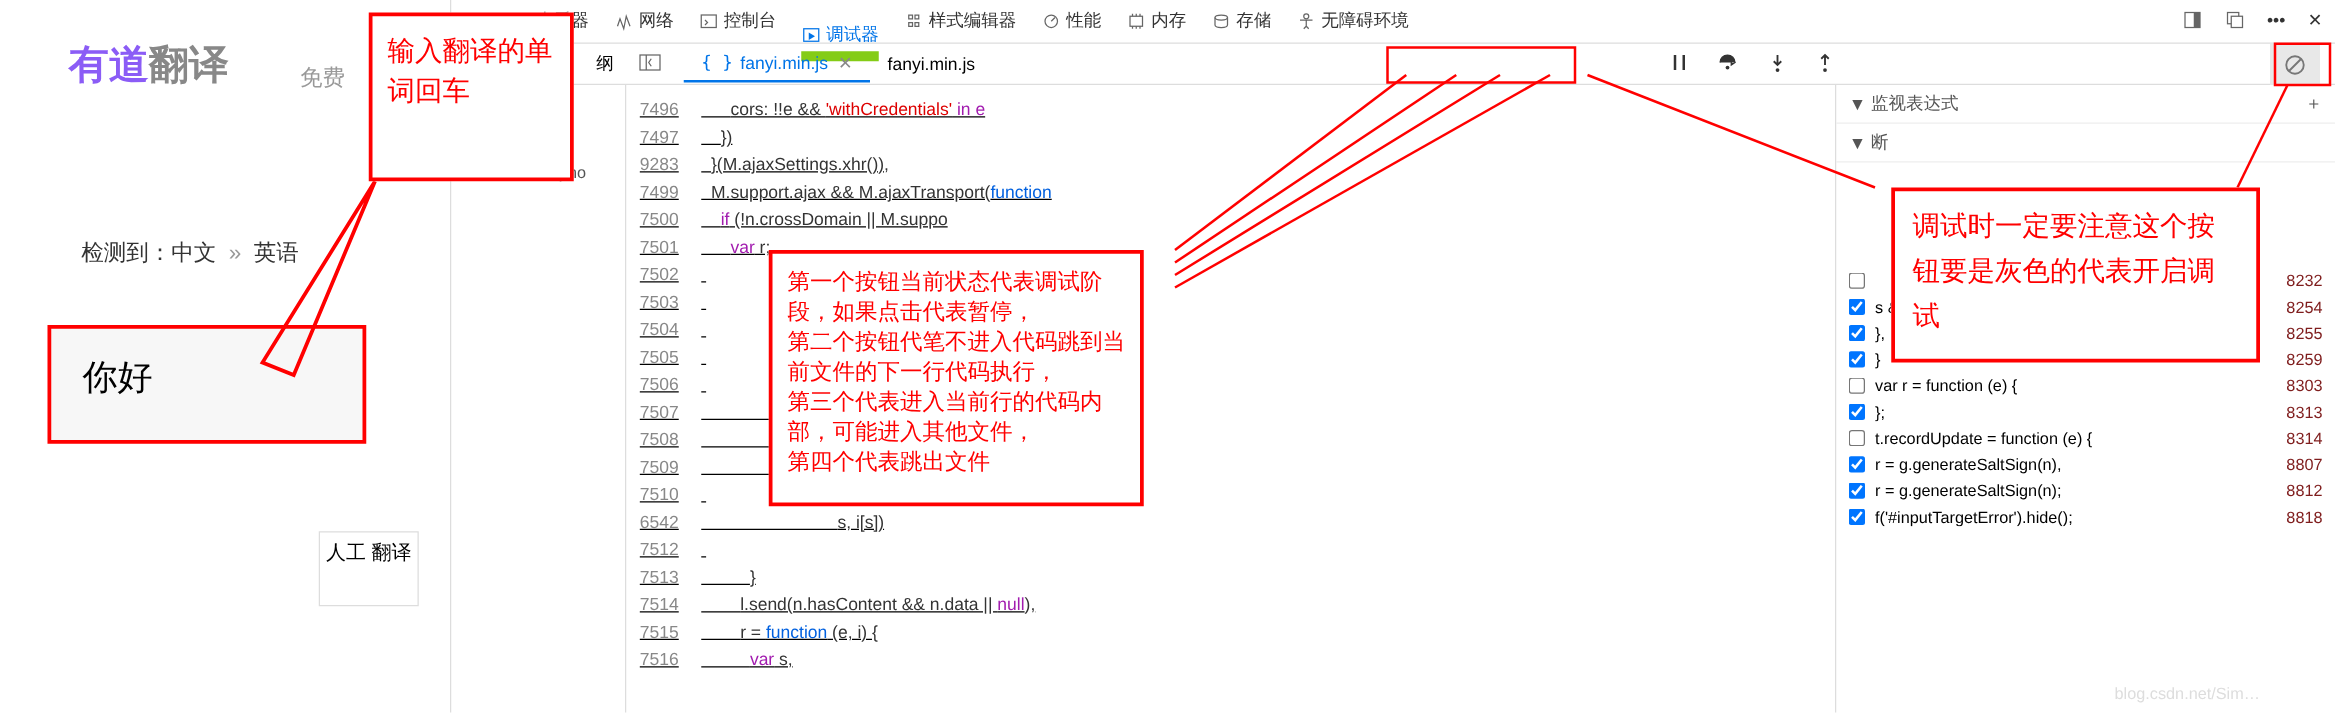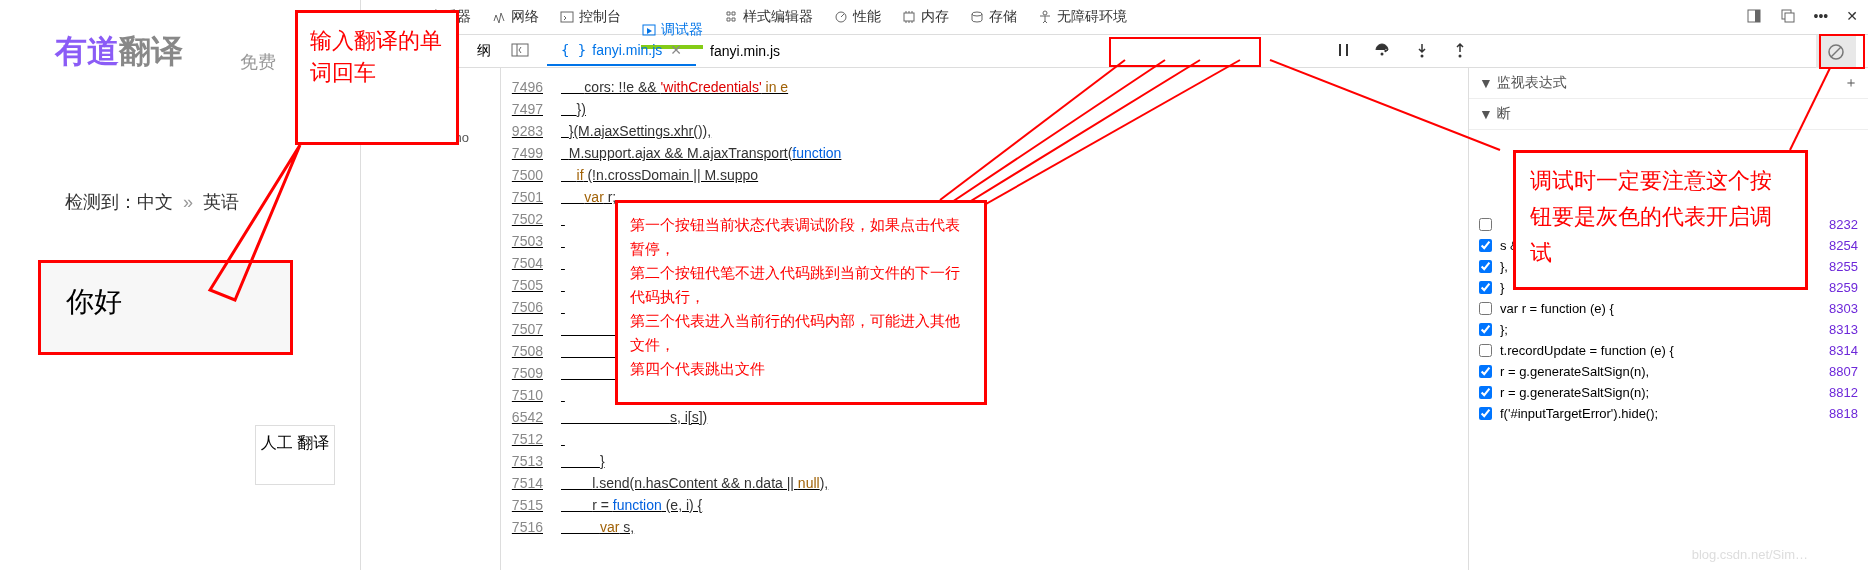"调试器" .tool.active { border-bottom: 4px solid #84cc16 -> 8px solid #84cc16 }
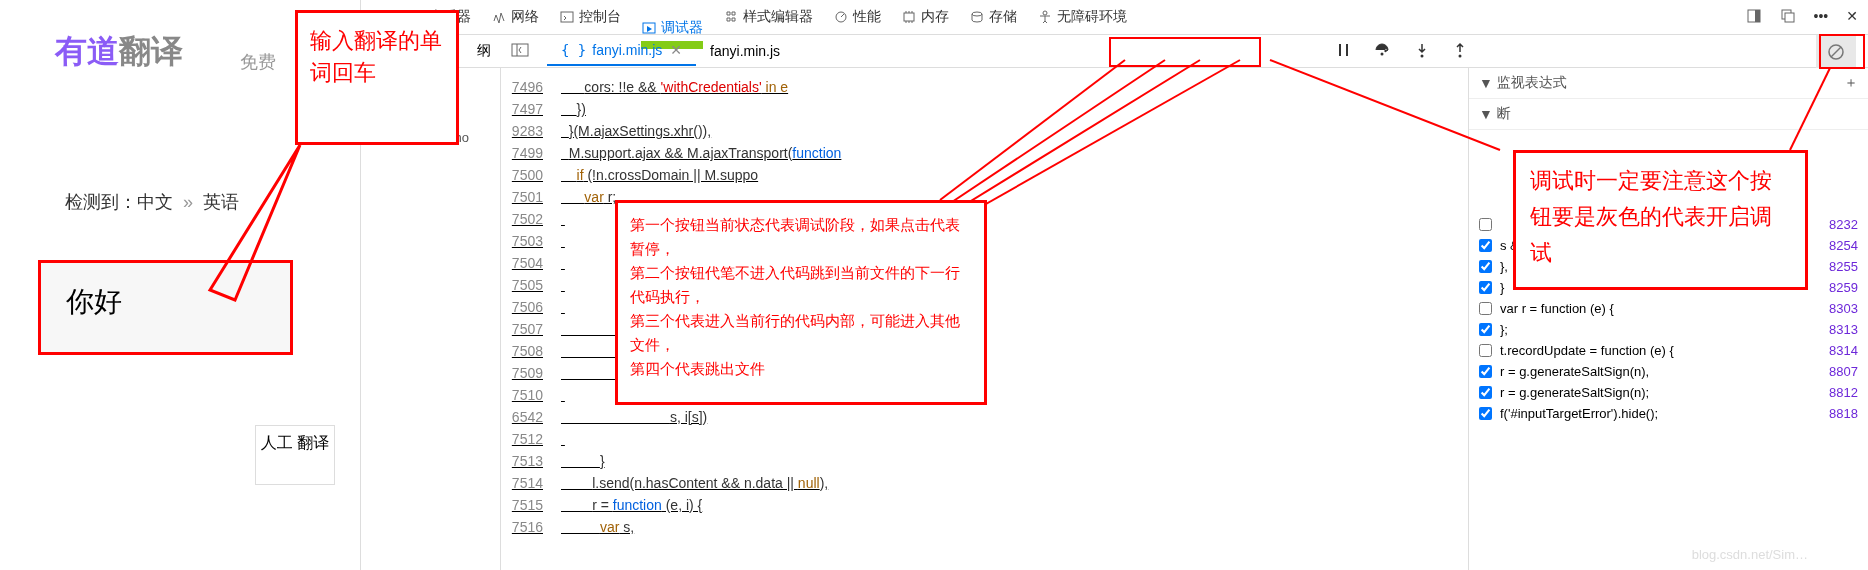"in e" .k-purple { color: #a16207 -> #a21caf }
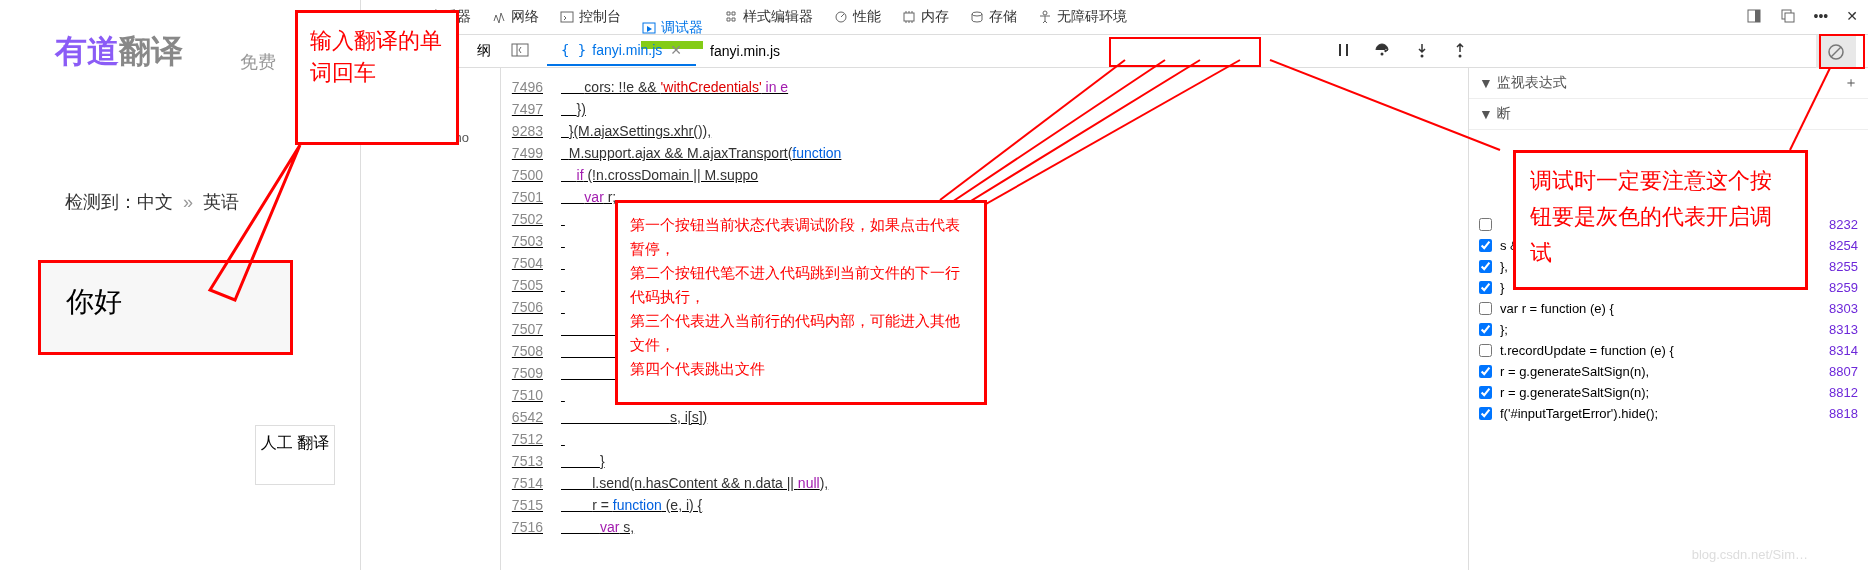"第一个按钮当前状态代表调试阶段，如果点击代表暂停，" .callout2 { font-size: 15px -> 18px; width: 372px -> 300px }
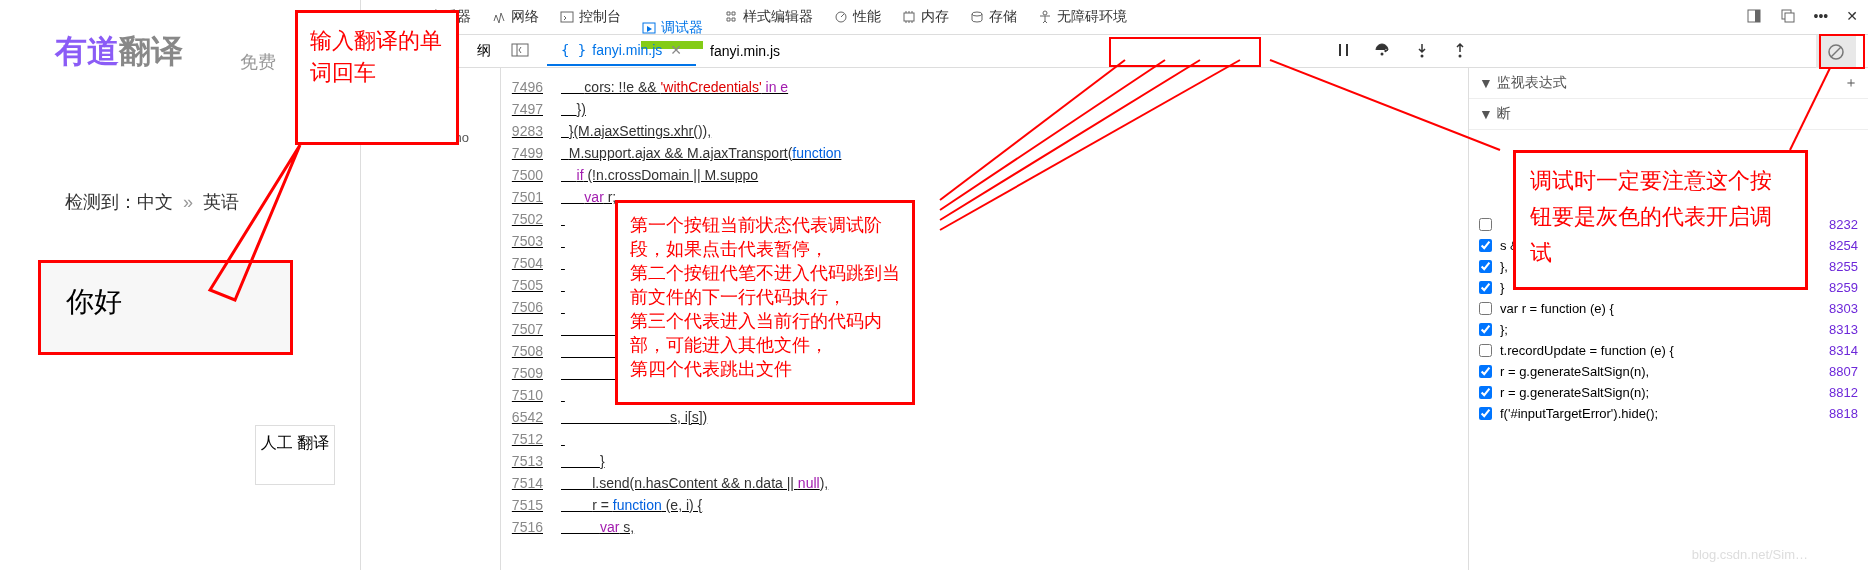"8232" .bp-ln { color: #6d28d9 -> #7f1d1d }
